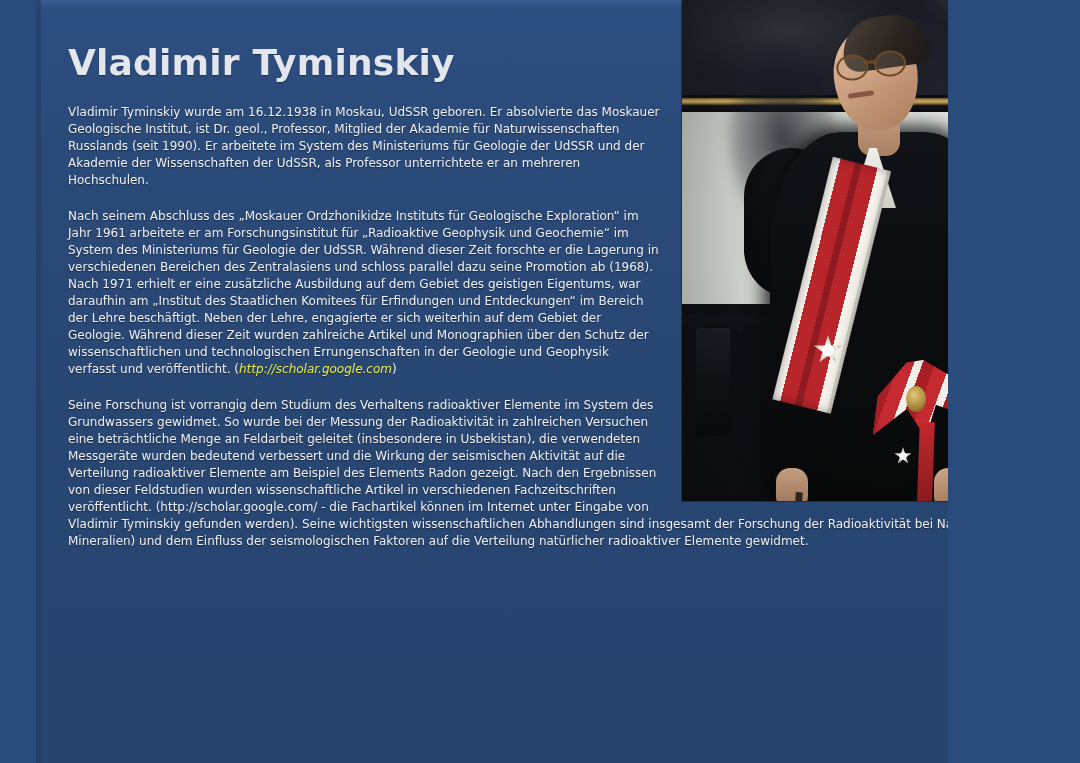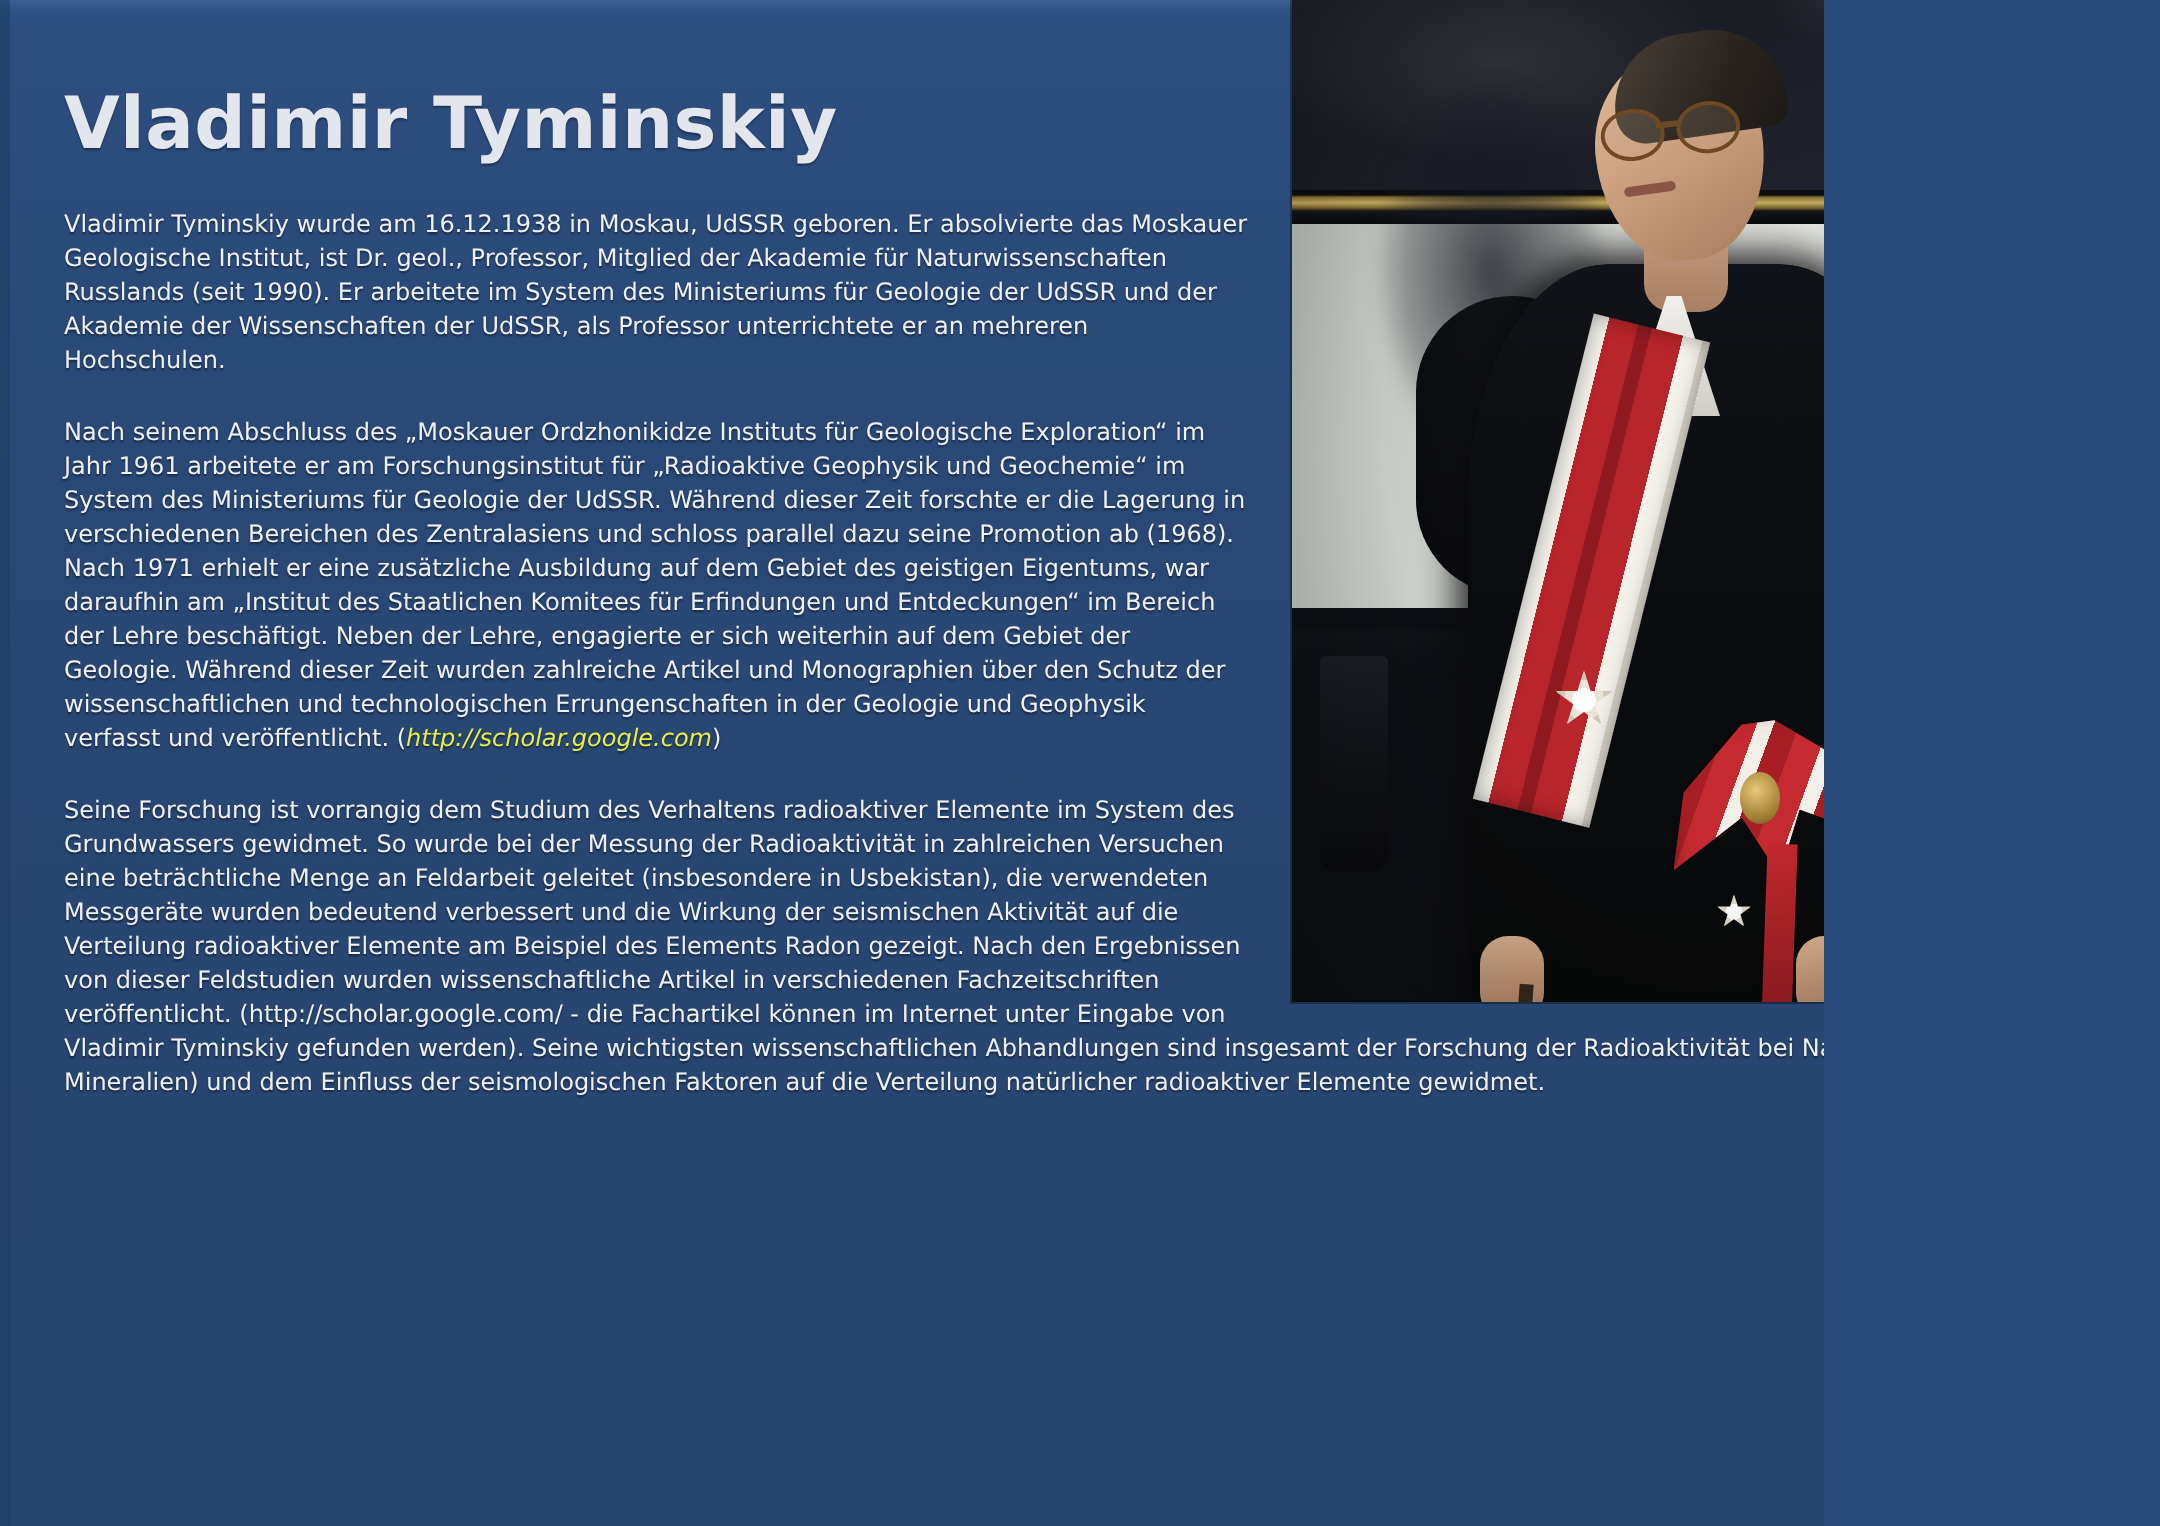"Vladimir Tyminskiy" .page { margin-left: none -> 36px }
